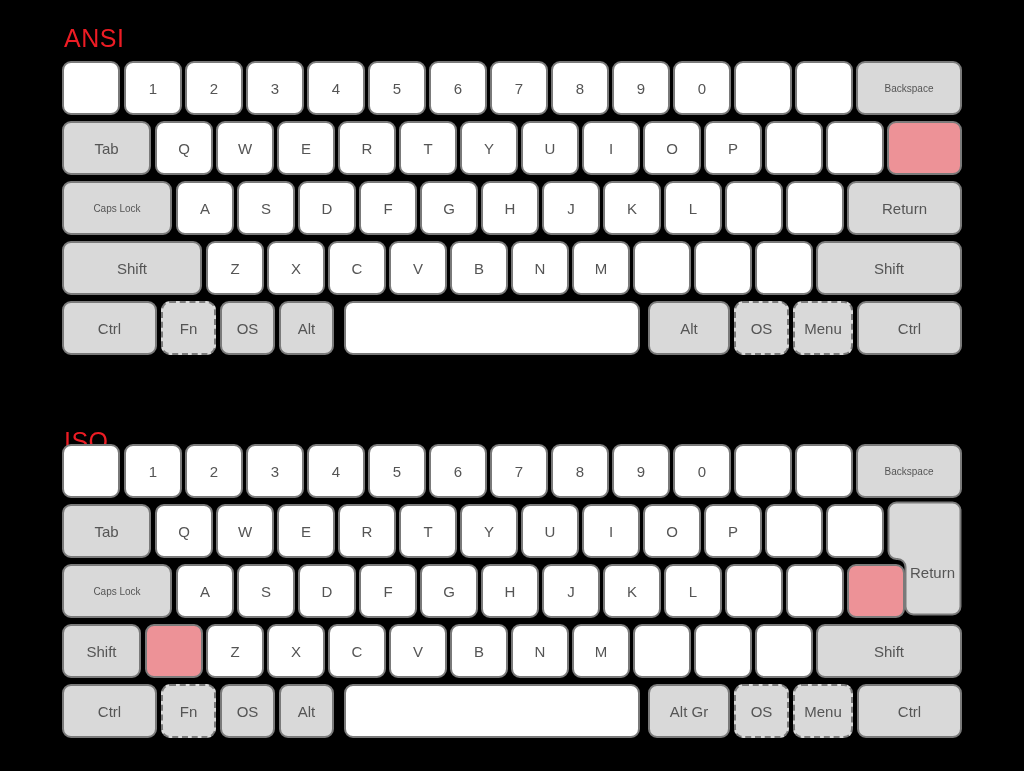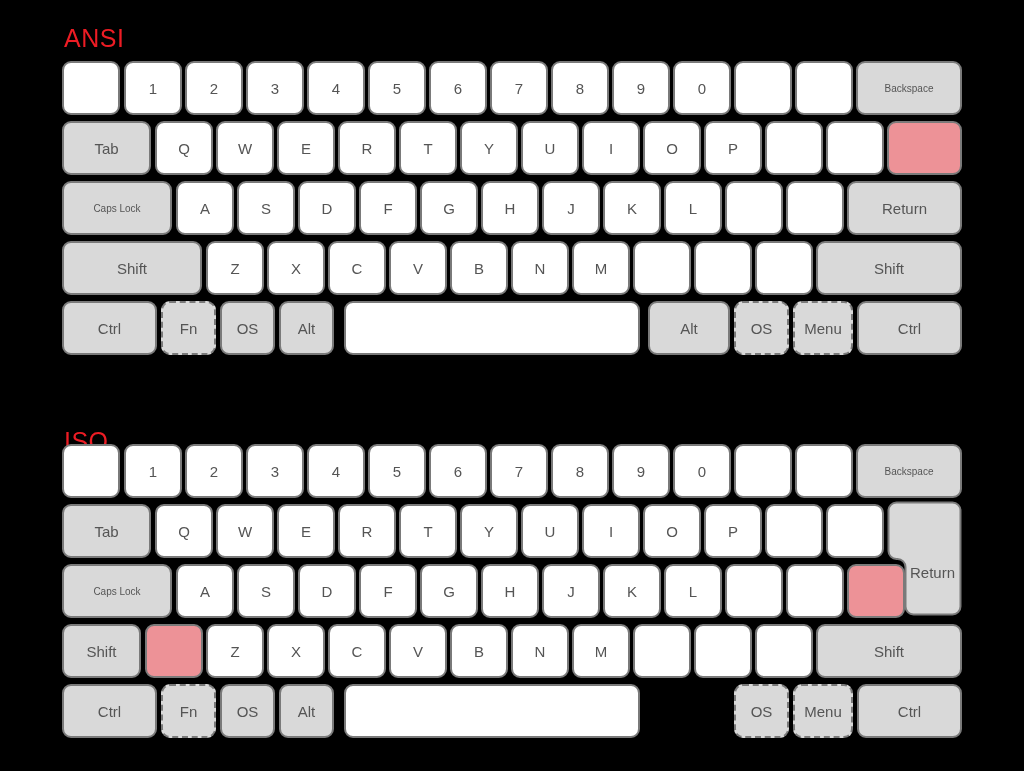"Alt Gr" div.key { html: none -> <div>Alt Gr</div> }
